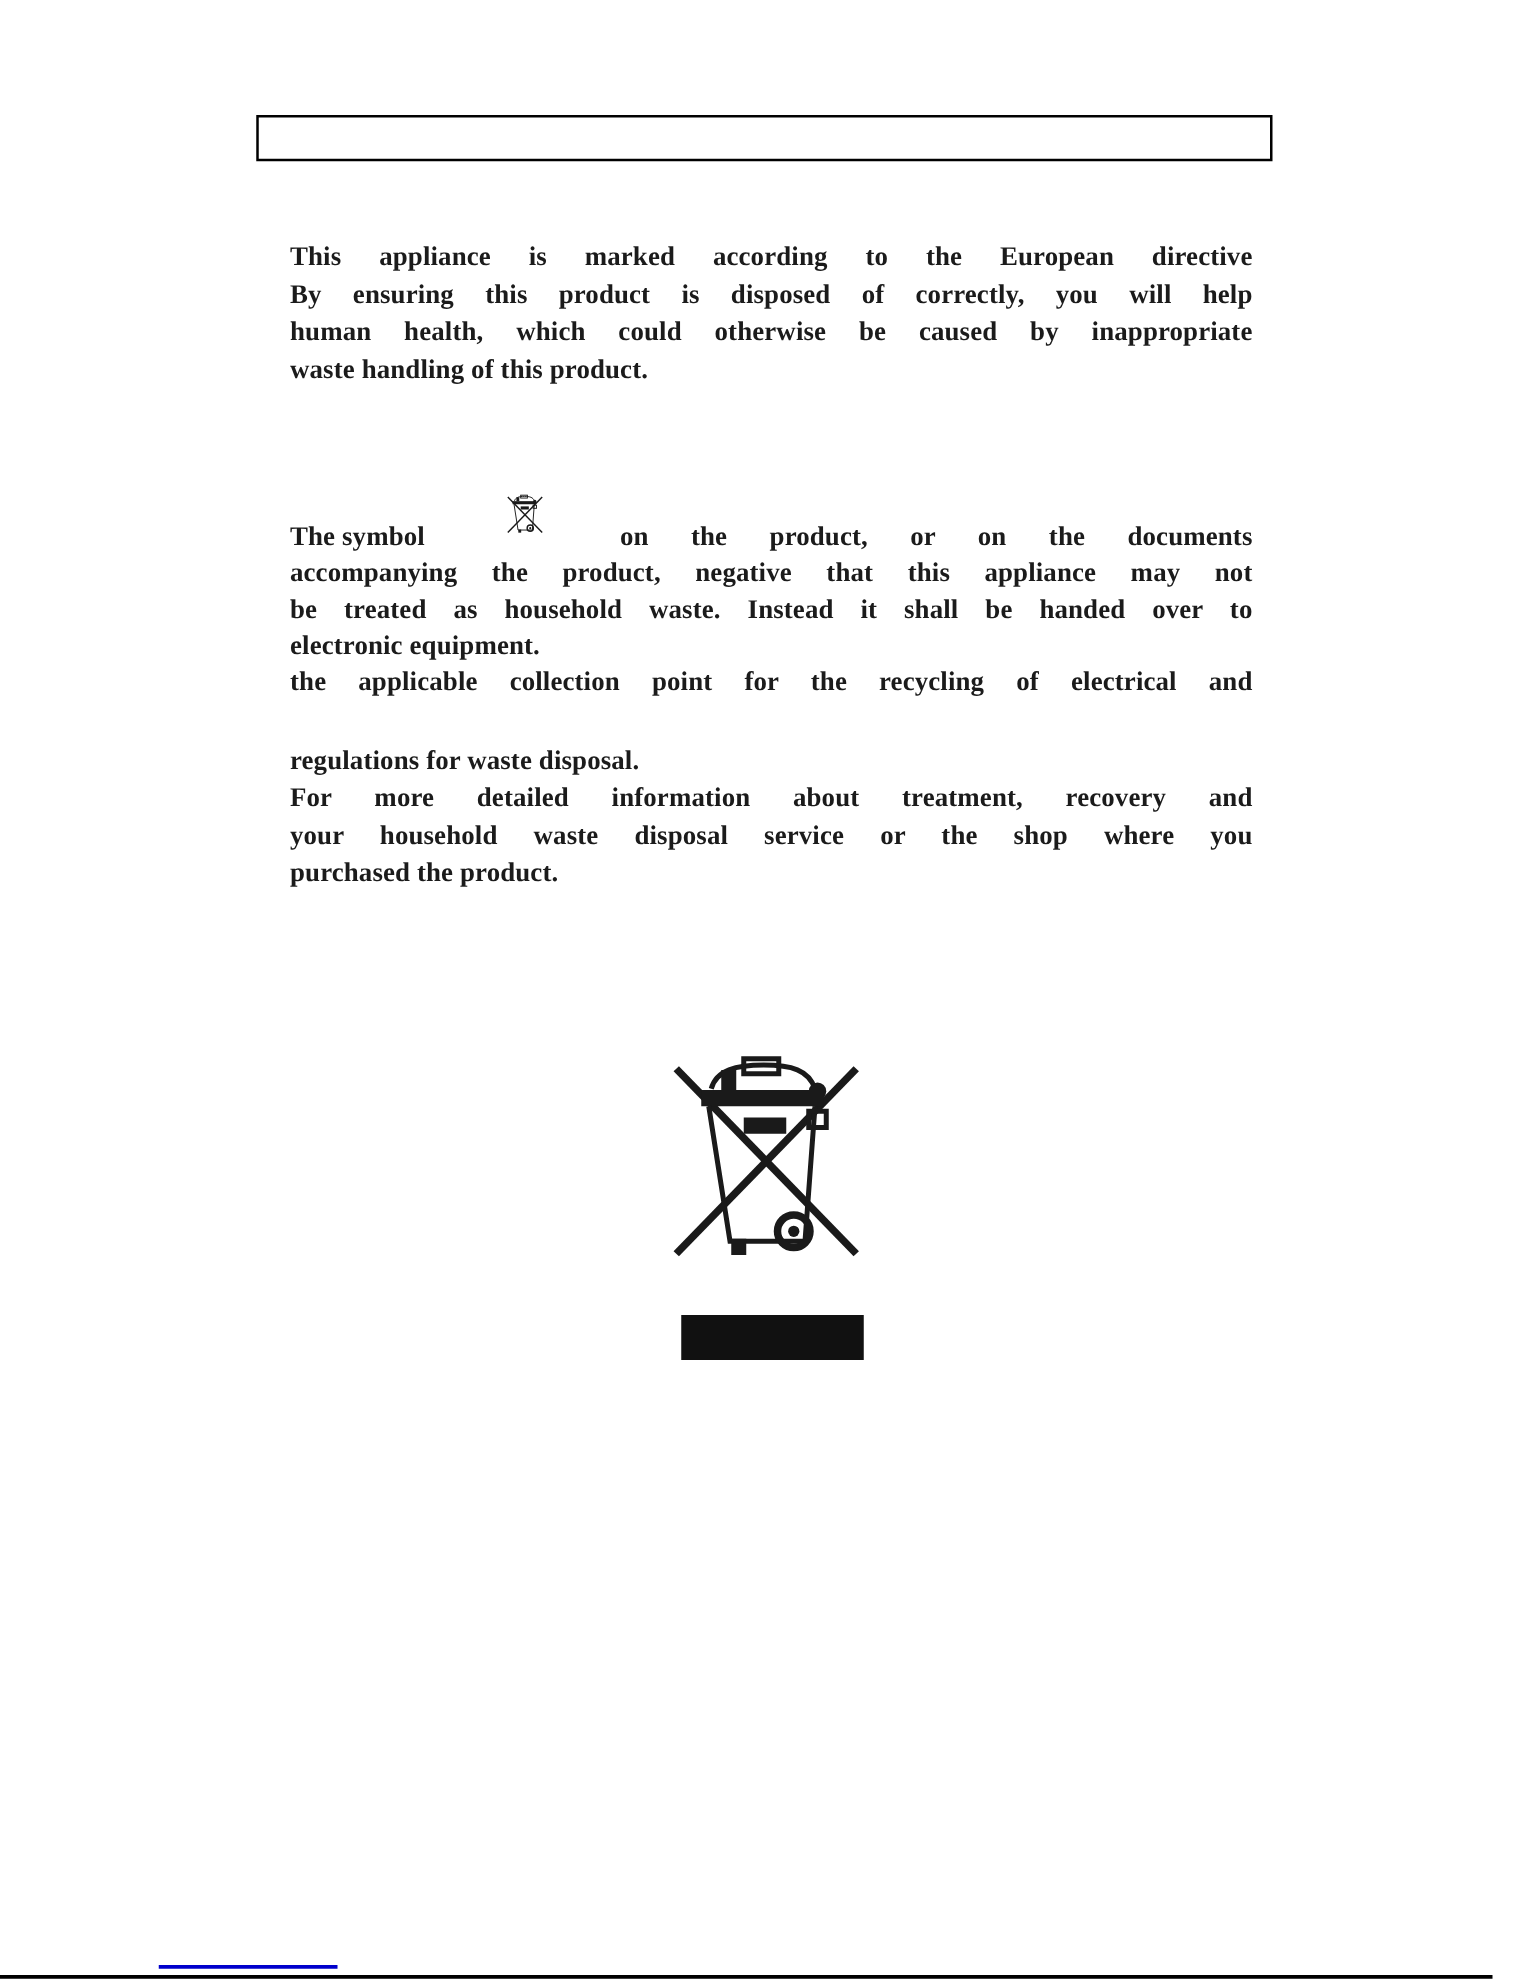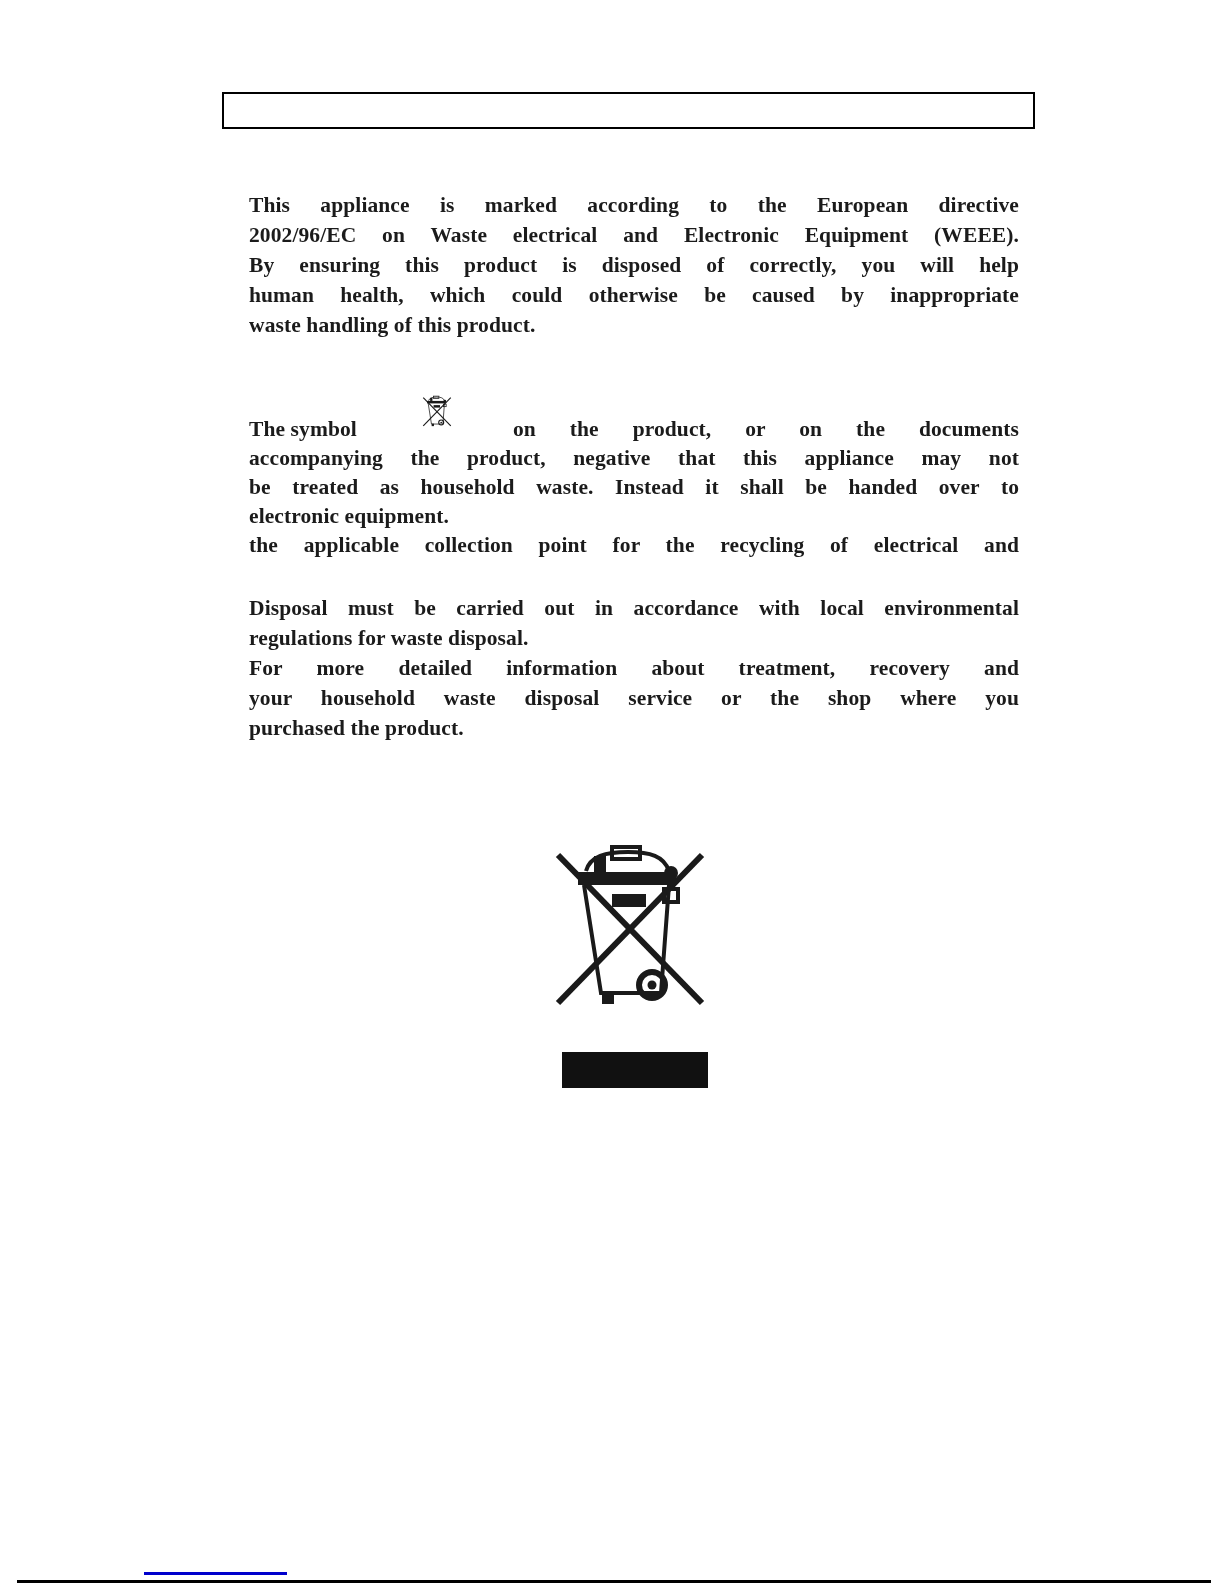"This appliance is marked according" .page { margin-left: 17px -> none }
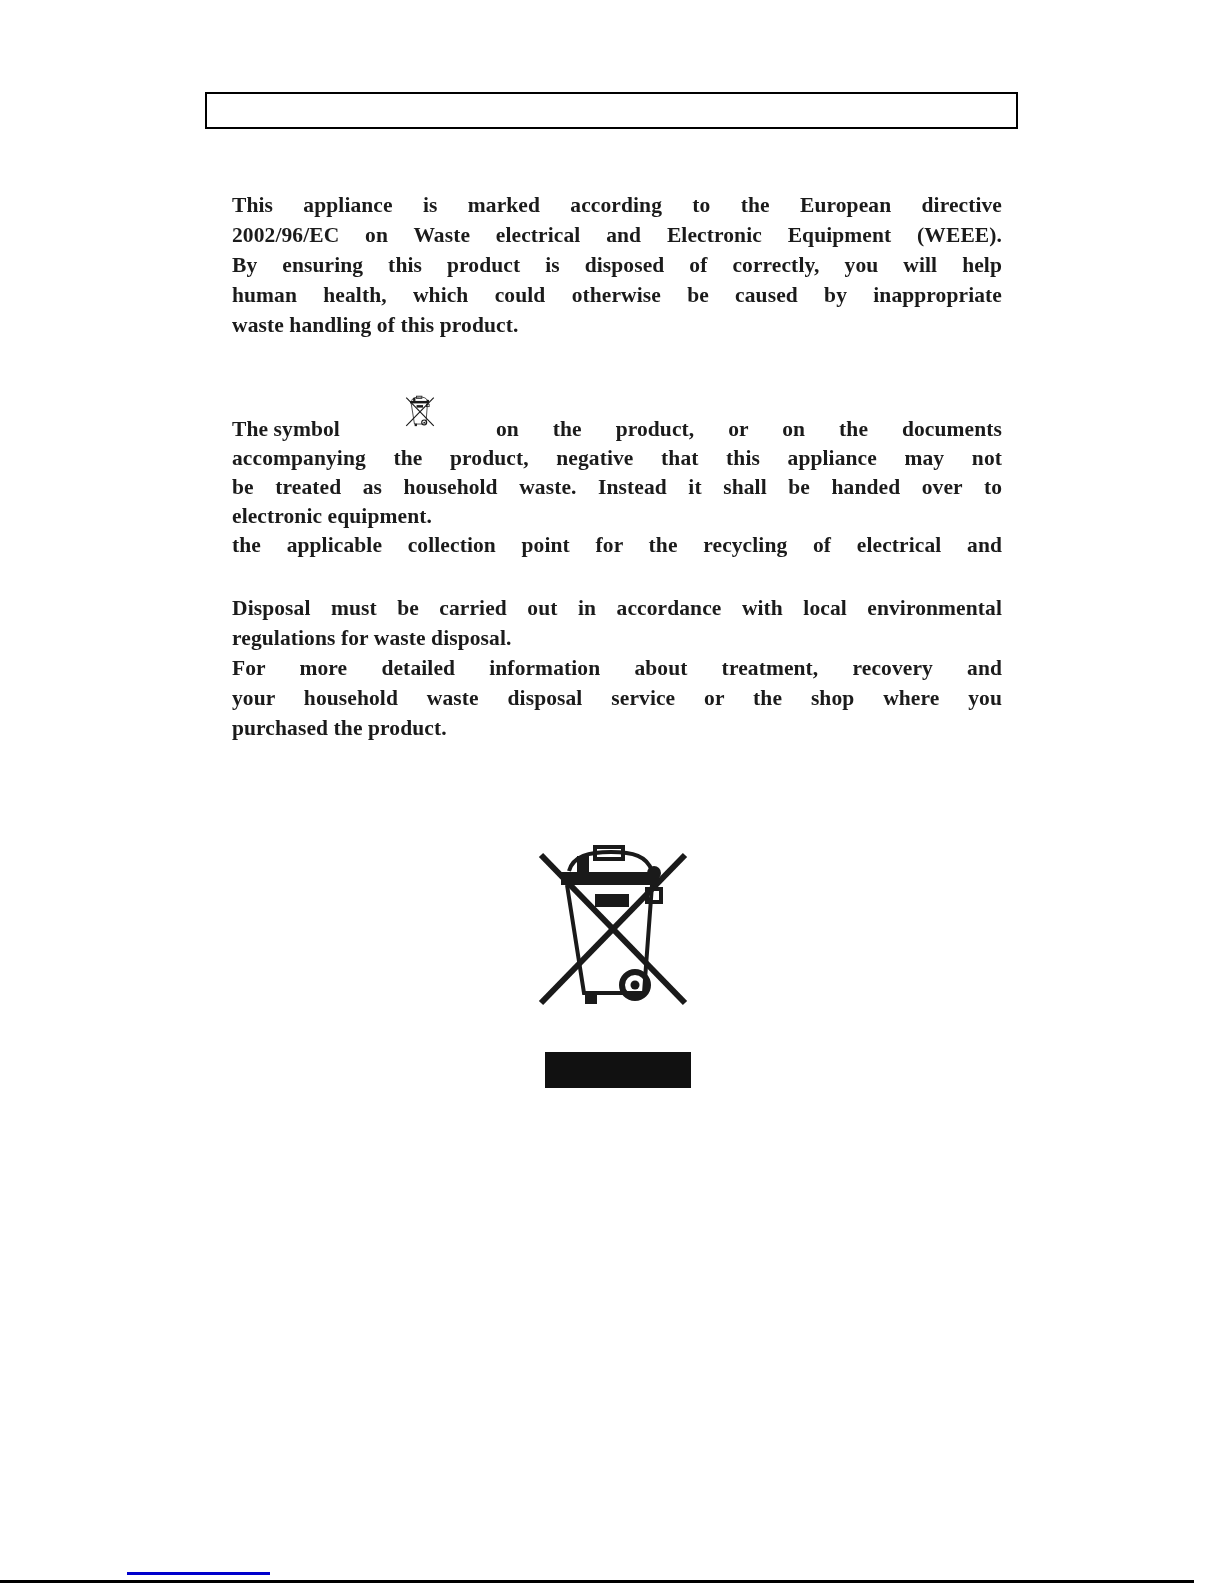"2002/96/EC on Waste electrical and" div.line { html: <div>2002/96/EC on Waste electrical and Electronic Equipment (WEEE).</div> -> none }
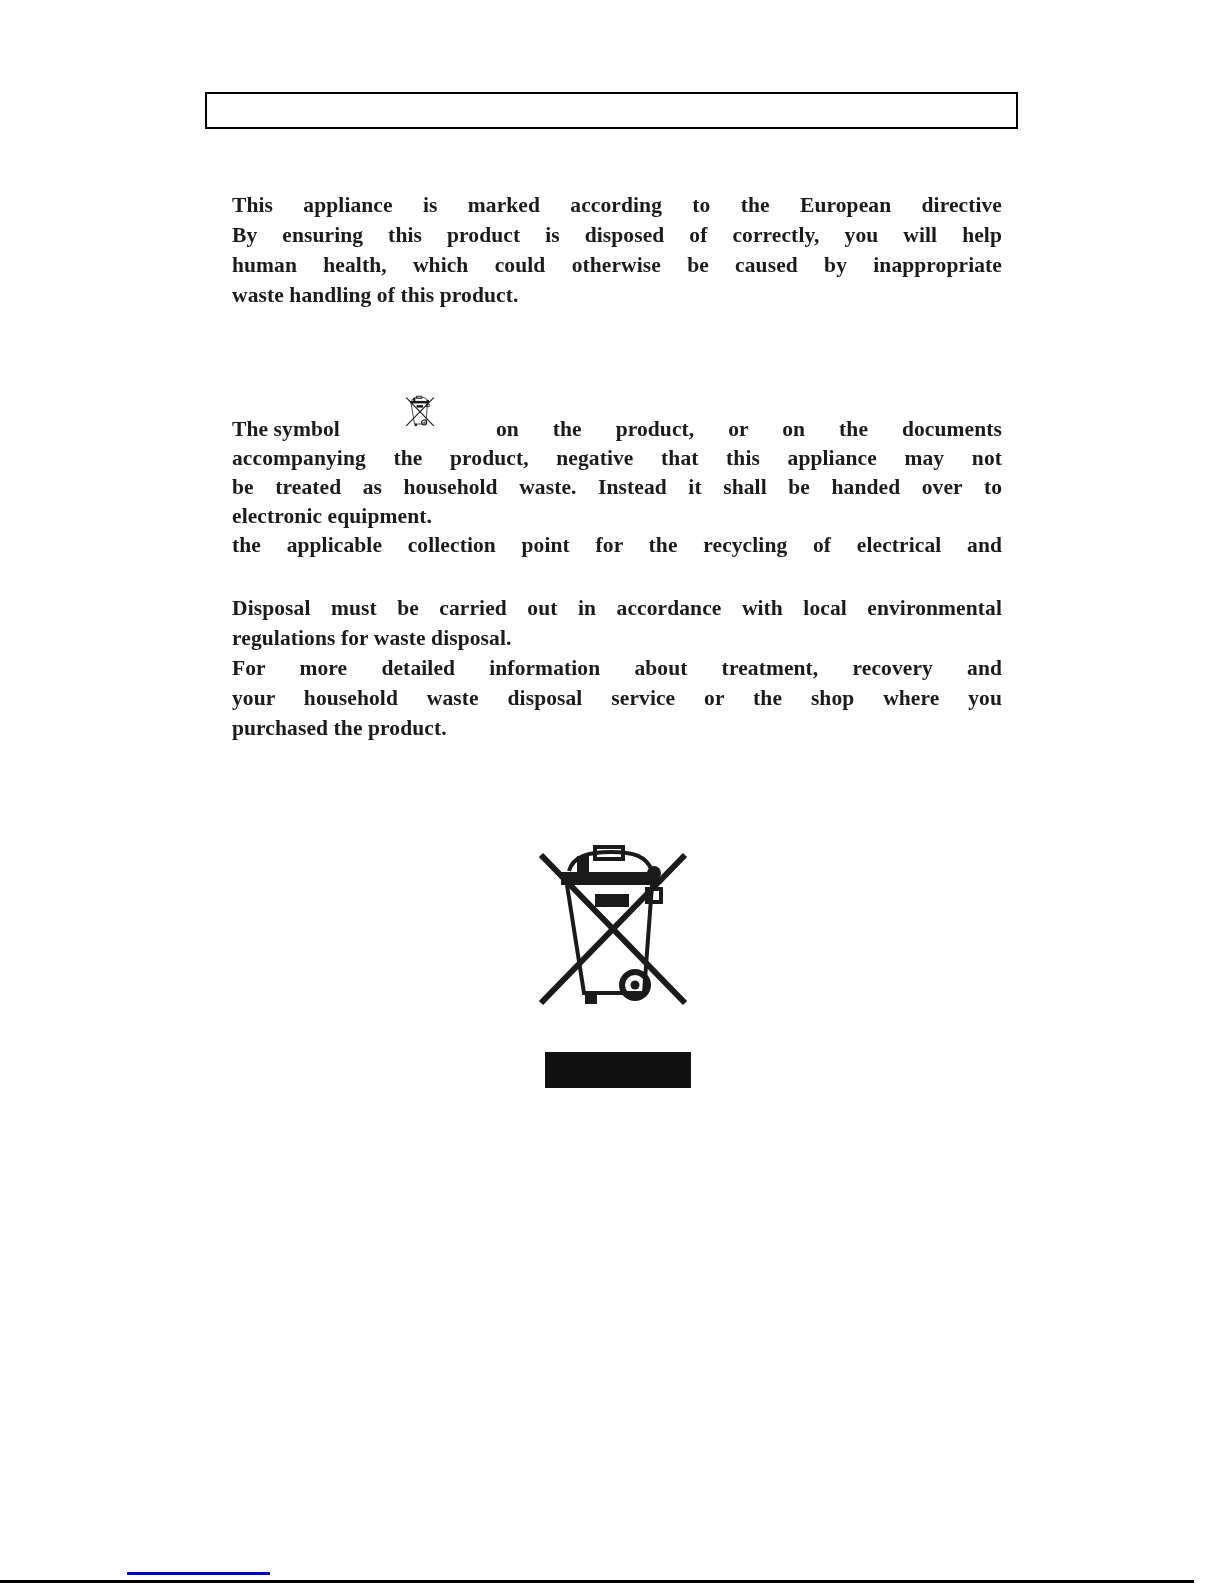"Disposal must be carried out" div.line { html: <div>Disposal must be carried out in accordance with local environmental</div> -> none }
